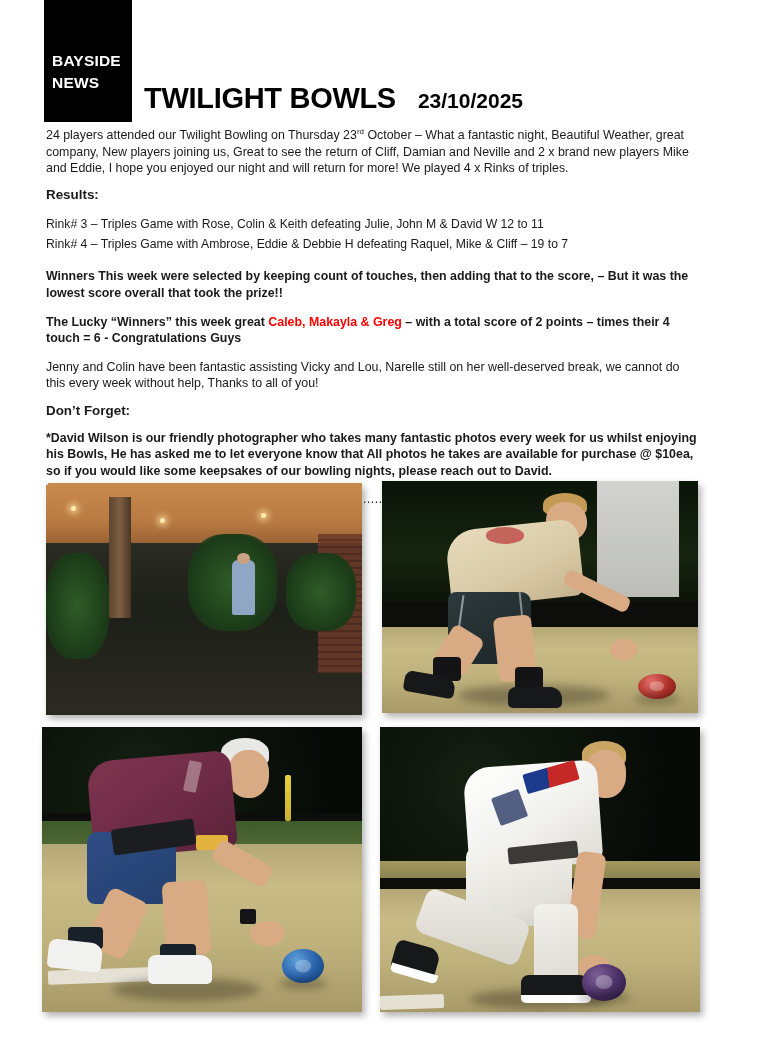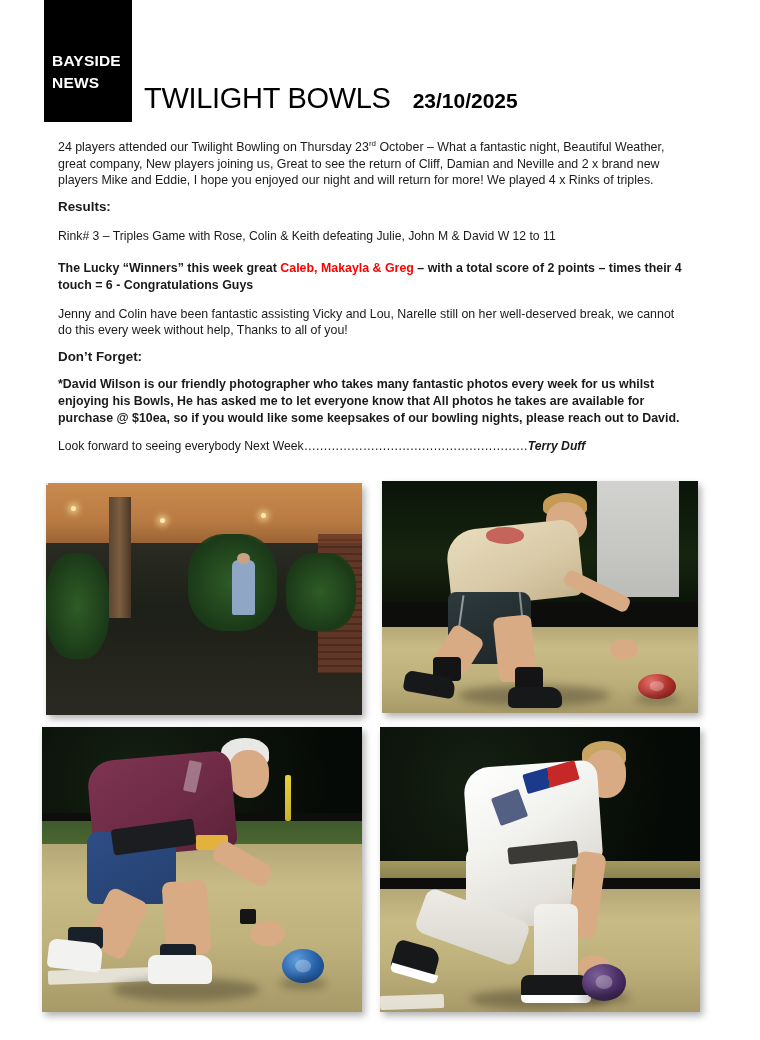"TWILIGHT BOWLS" .doc-title { font-weight: normal -> bold }
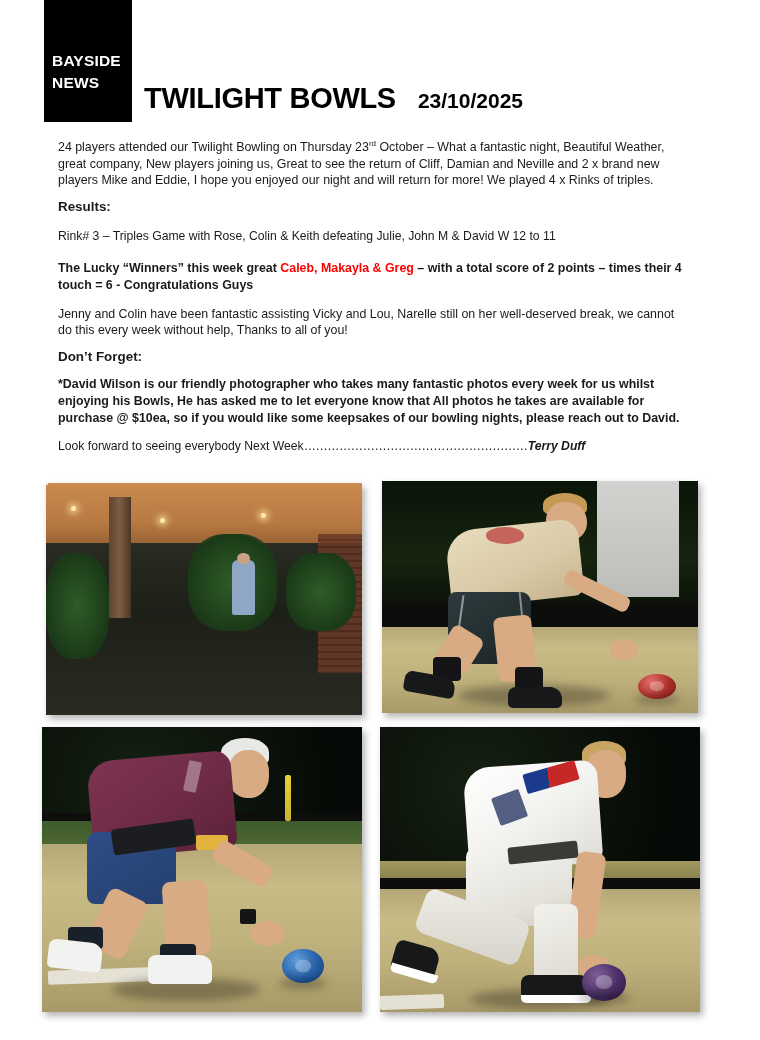"24 players attended our Twilight" p { margin: 12px -> 0 }
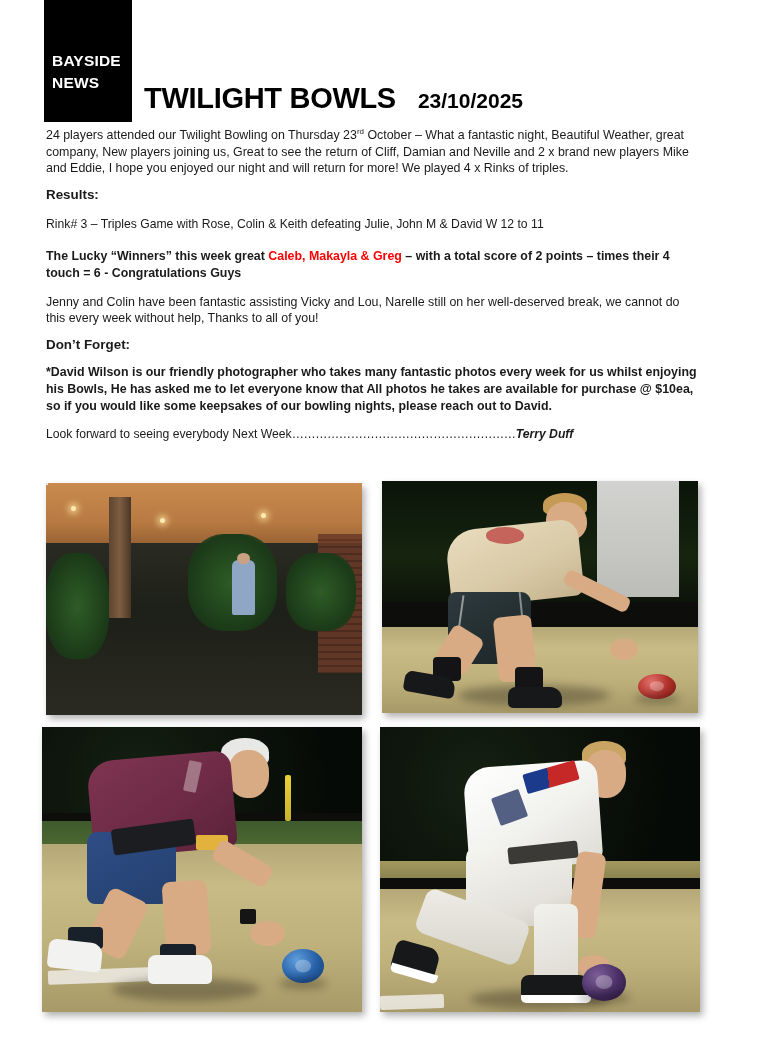"Rink# 4 – Triples Game" p.result-line { html: none -> <p>Rink# 4 – Triples Game with Ambrose, Eddie &amp; Debbie H defeating Raquel, Mike &amp; Cliff – 19 to 7</p> }
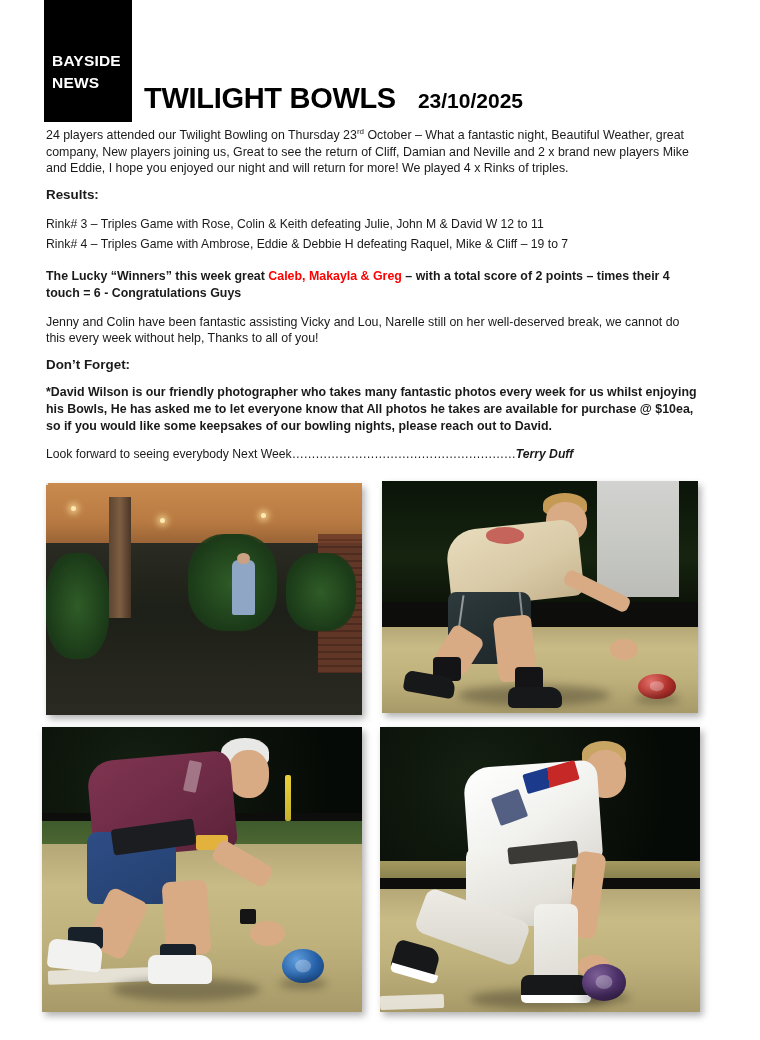"Winners This week were selected" p.bold-para { html: none -> <p>Winners This week were selected by keeping count of touches, then adding that to the score, – But it was the lowest score overall that took the prize!!</p> }
